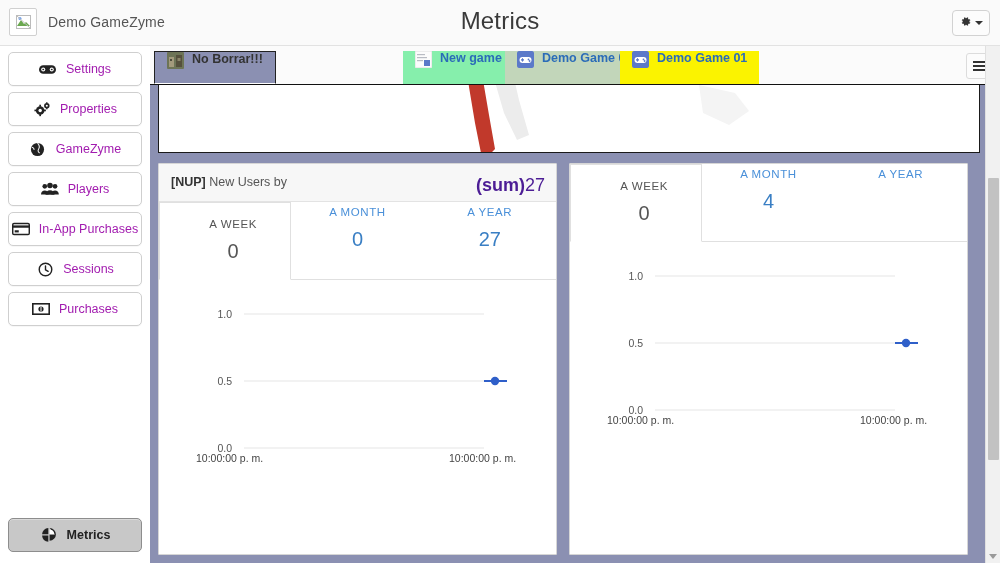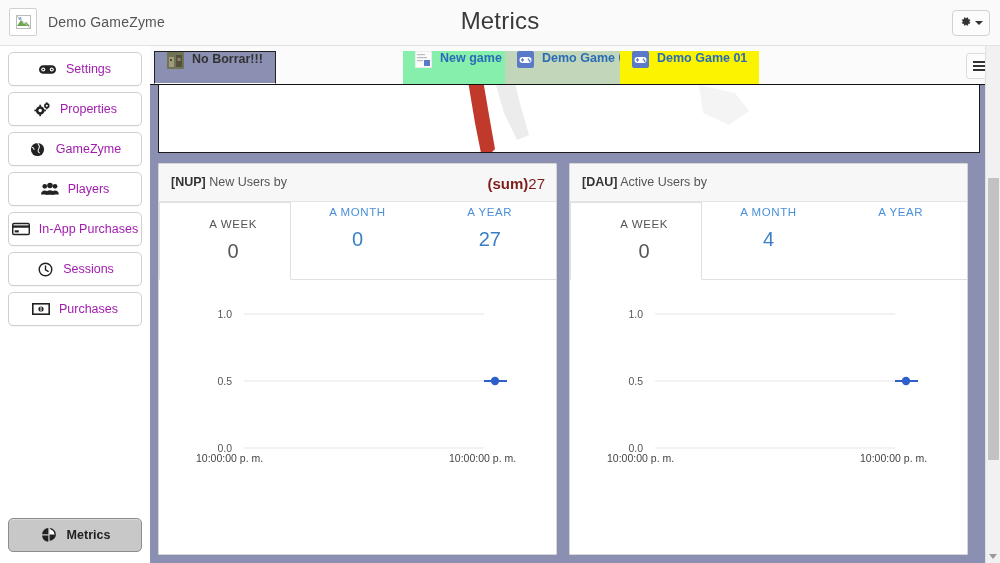"(sum)27" .mhead .sum { color: #7f1d1d -> #4c1d95; font-size: 15px -> 18px }
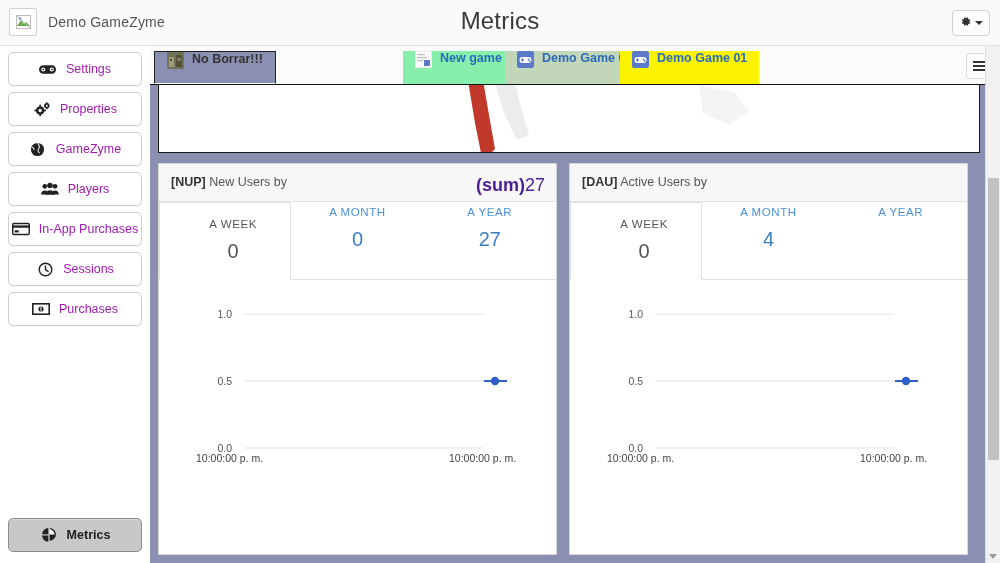"[DAU] Active Users by" div.mhead { html: <div> <div> <b>[DAU]</b><span> Active Users by</span> </div> <div> <b></b><span></span> </div> </div> -> none }
